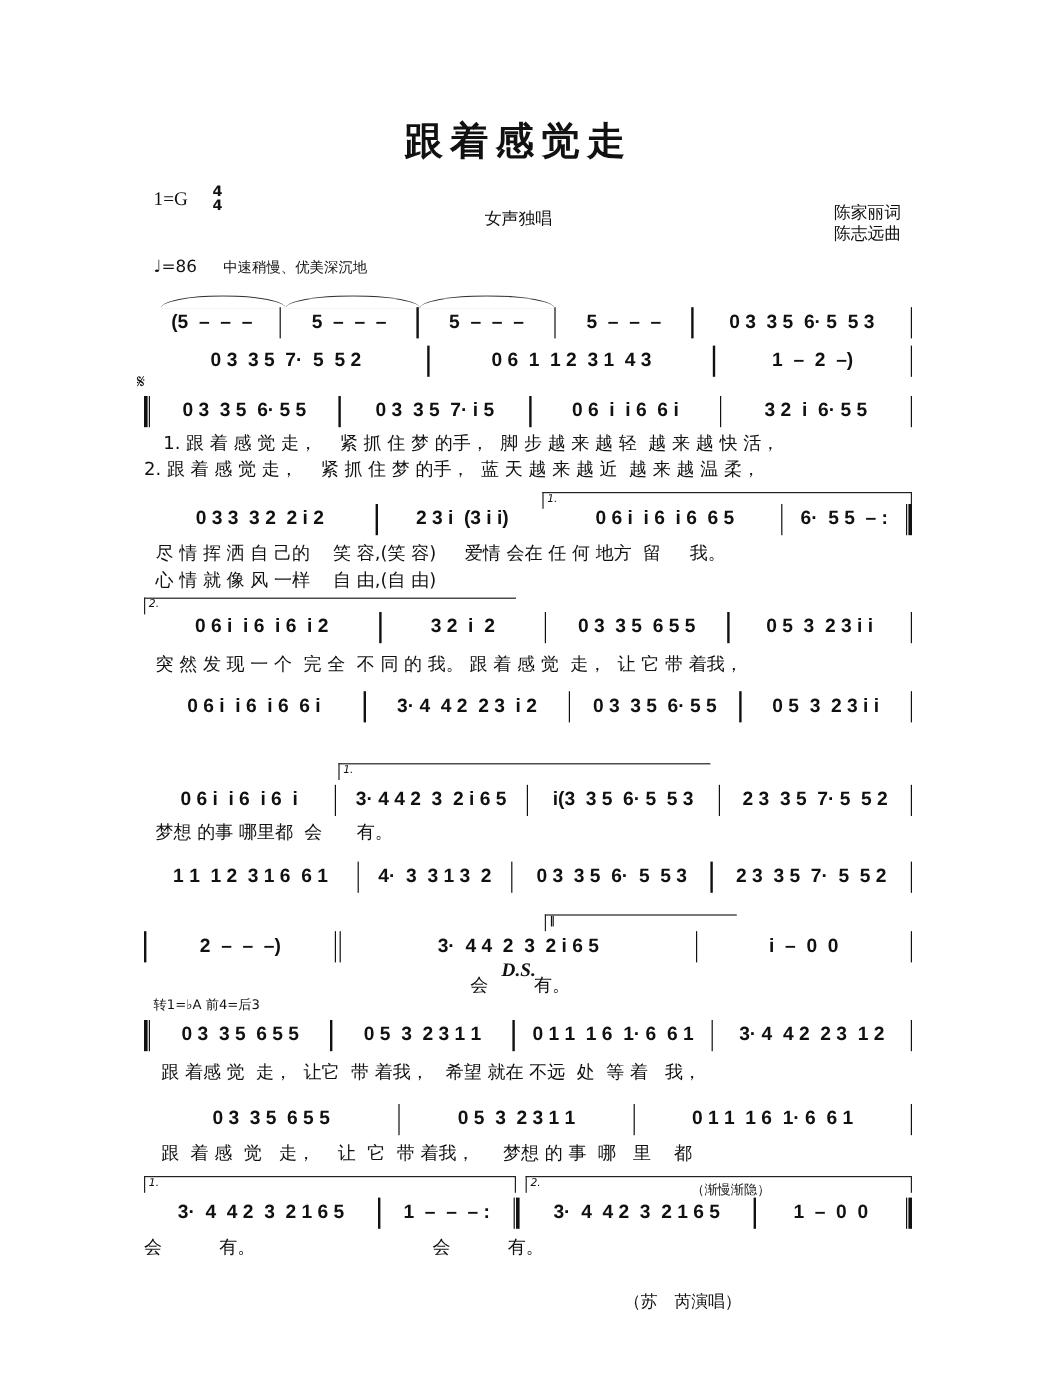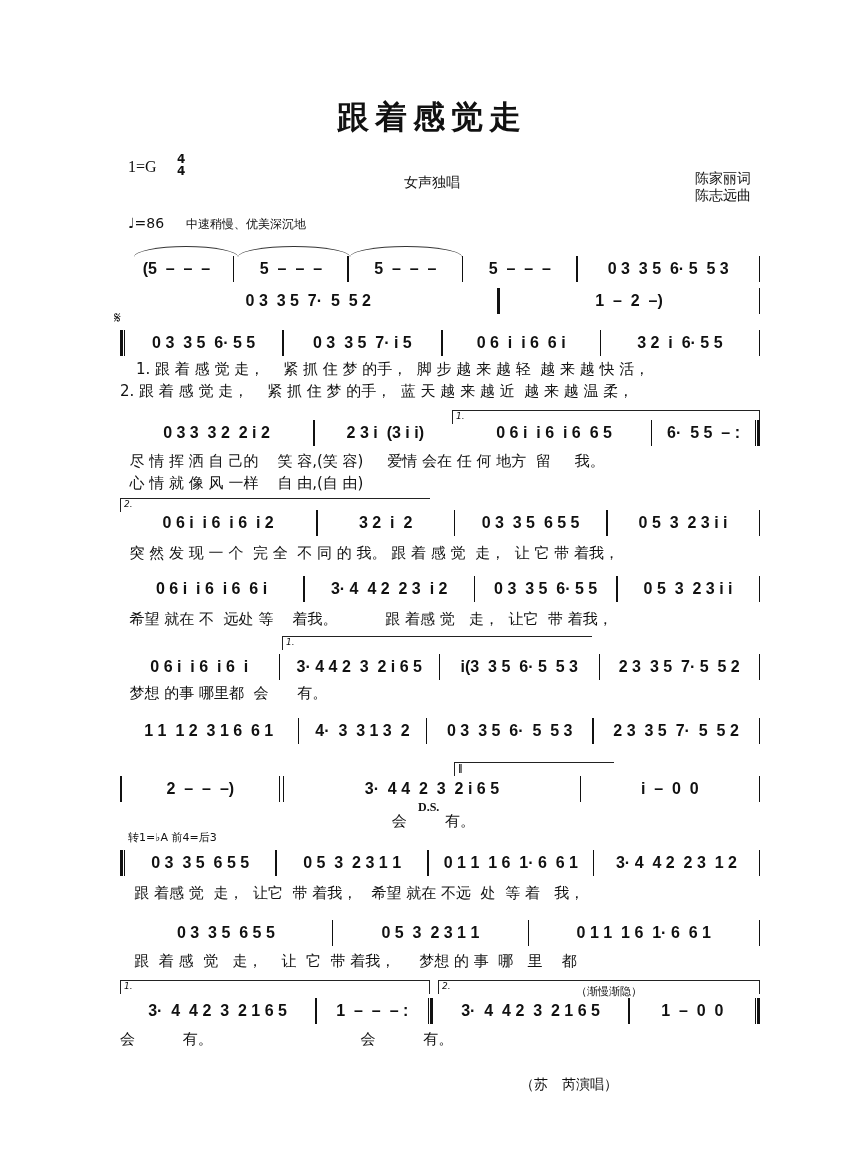"0 6 1 1 2" div.measure { html: none -> <div>0 6 1 1 2 3 1 4 3</div> }
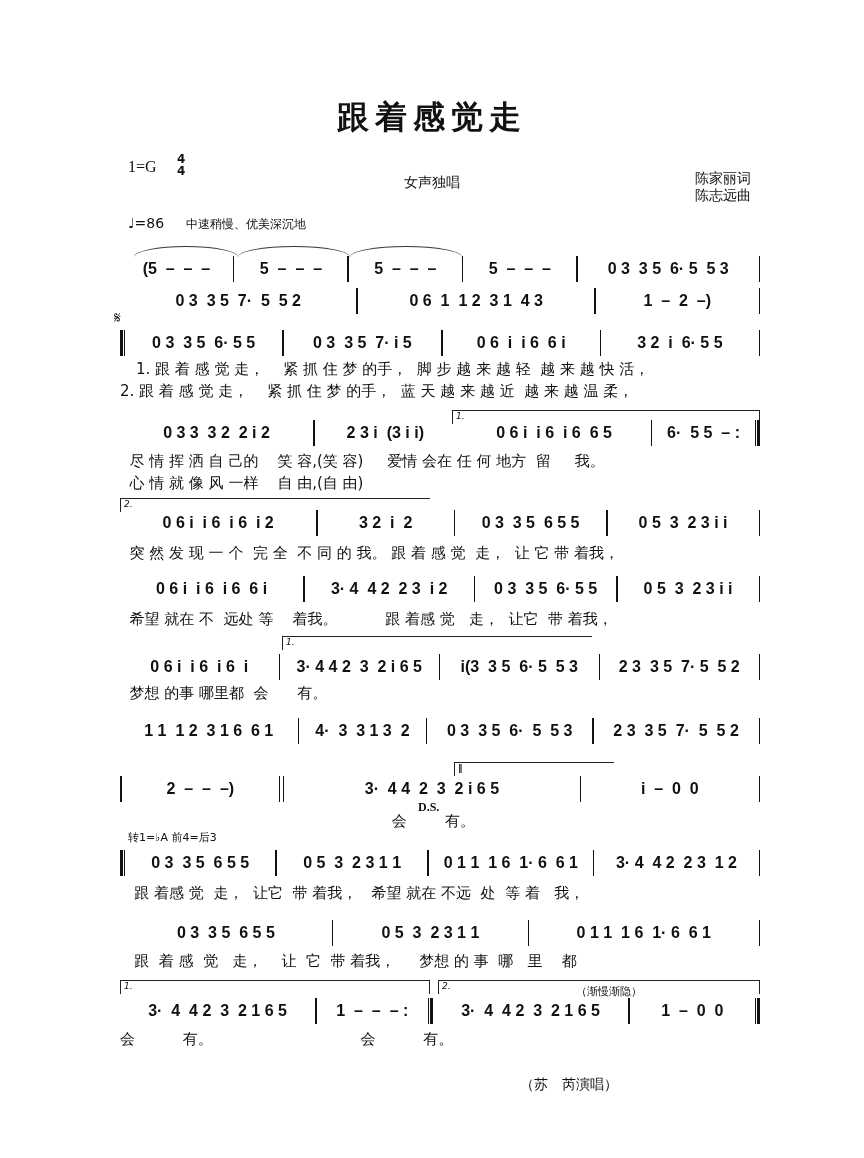"希望 就在 不 远处 等" div.lyric { html: <div> 希望 就在 不 远处 等 着我。 跟 着感 觉 走， 让它 带 着我，</div> -> none }
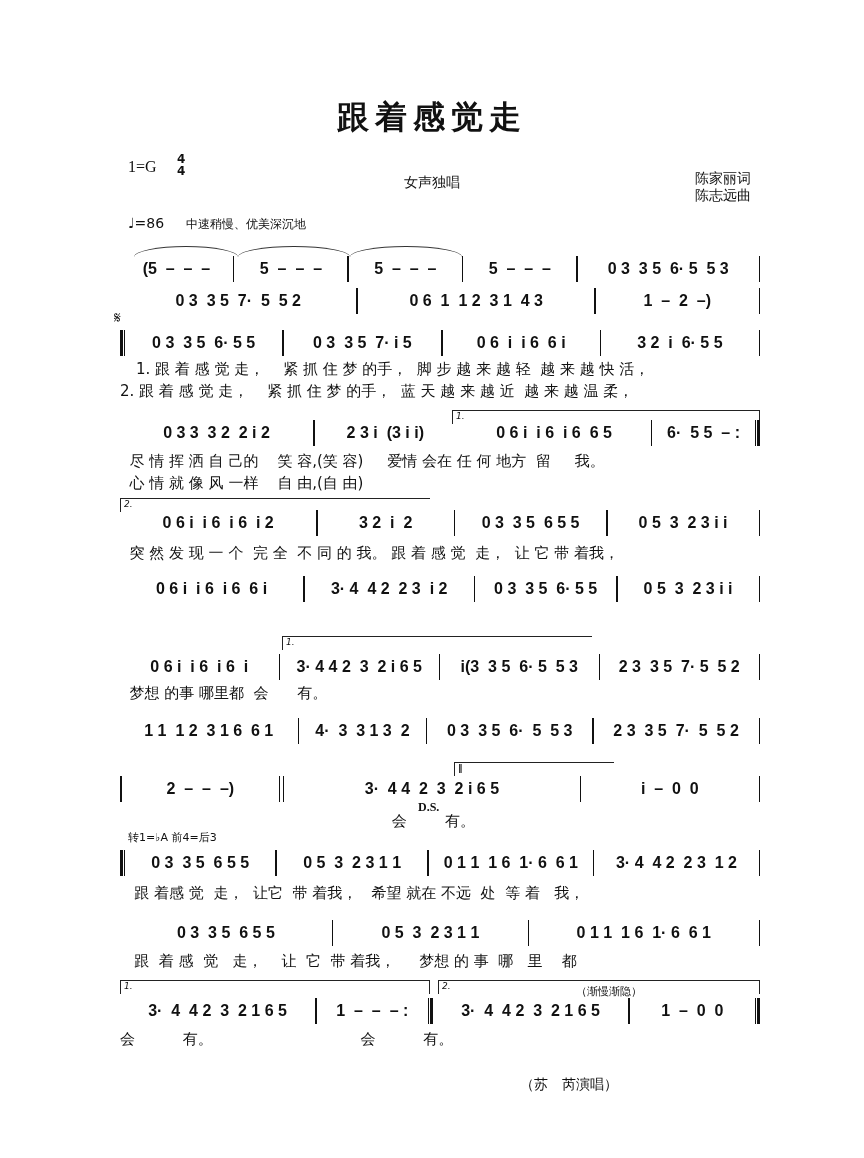"D.S." .ds { font-size: 12px -> 16px; font-style: none -> italic }
